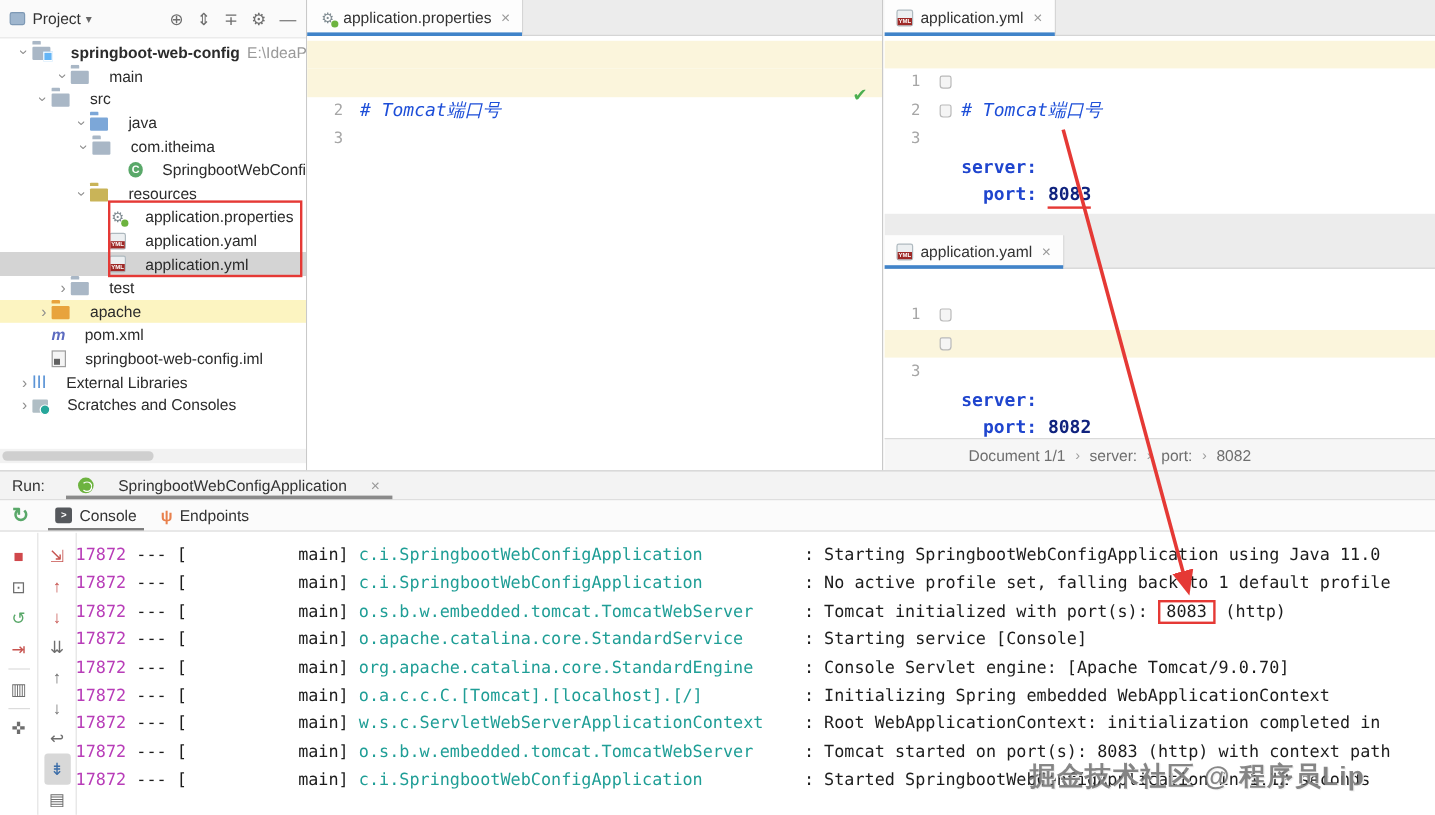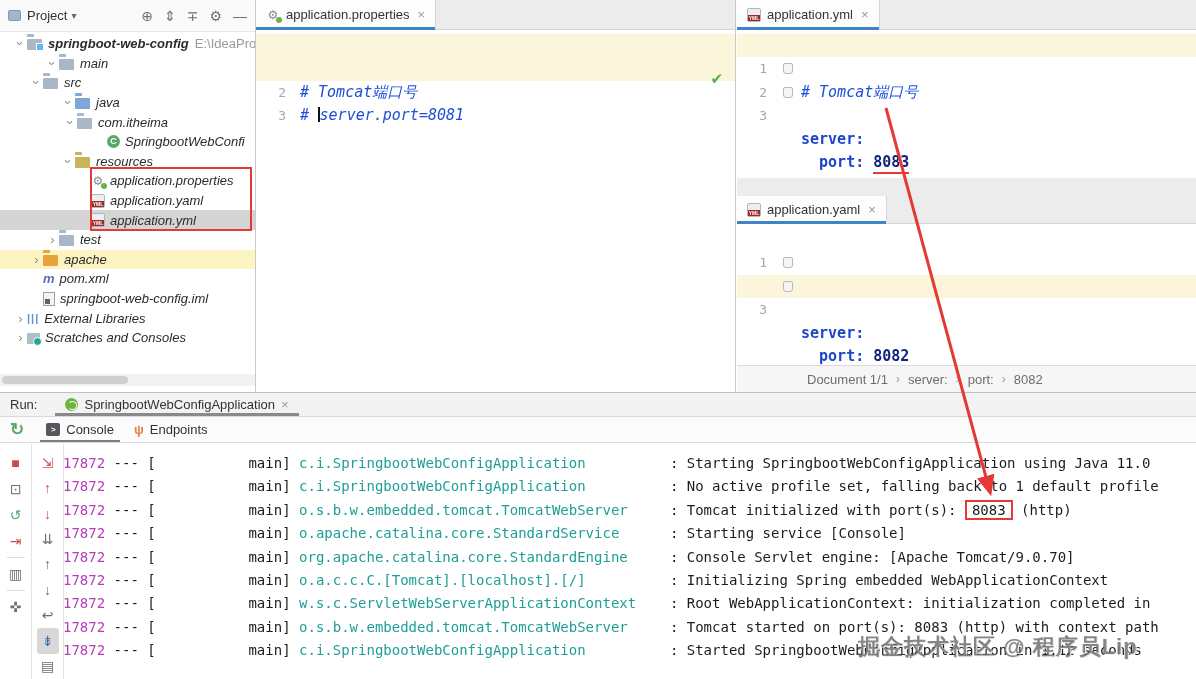"springboot-web-config" .tree-row .label { font-style: italic -> none; margin-left: 5px -> 16px }
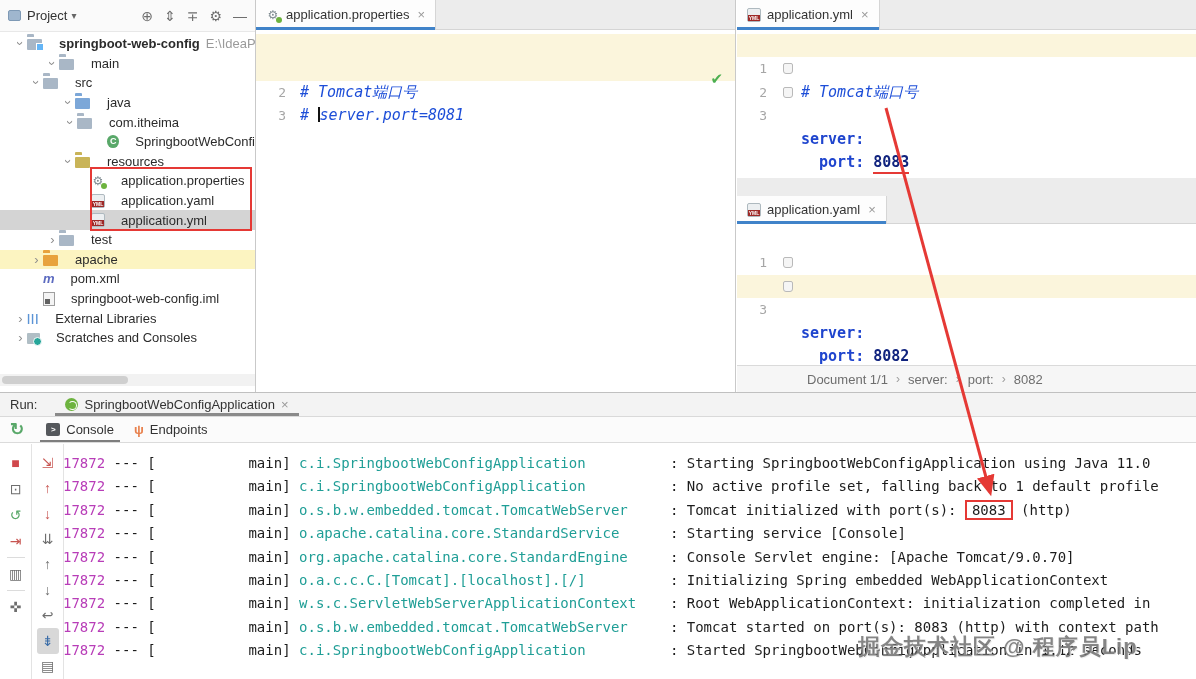"# server.port=8081" span.code { html: <span><span># </span><span></span><span>server.port=8081</span></span> -> none }
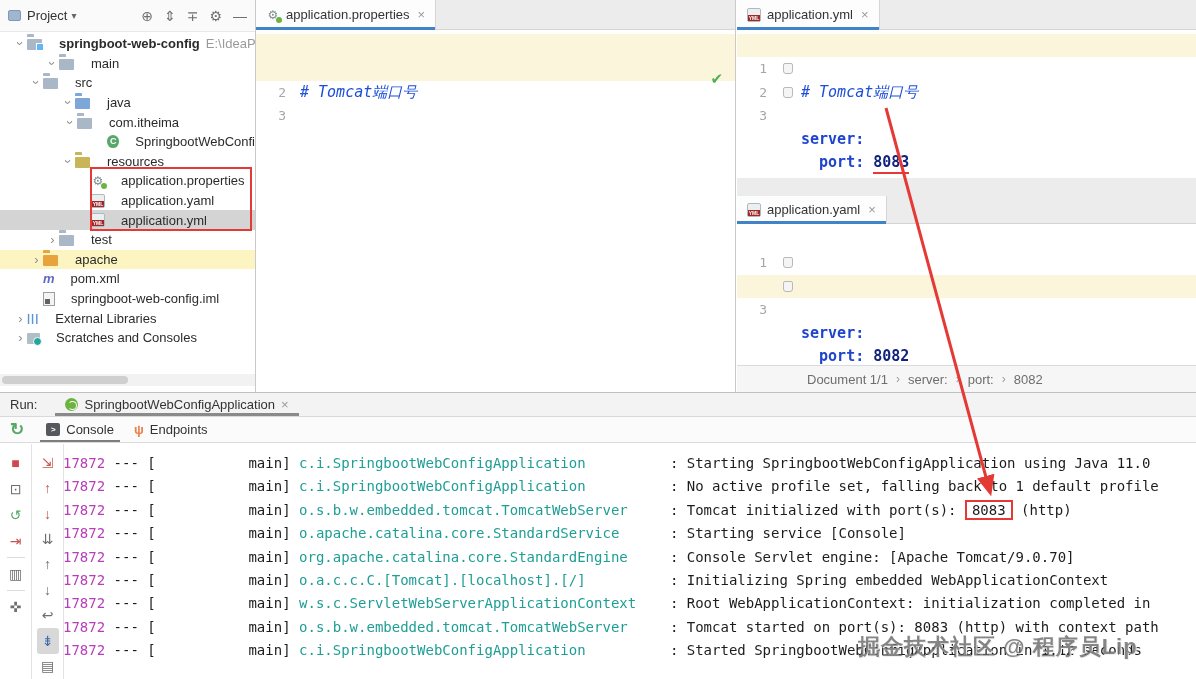"SpringbootWebConfigApplication" #run-tab { gap: 6px -> 20px }
